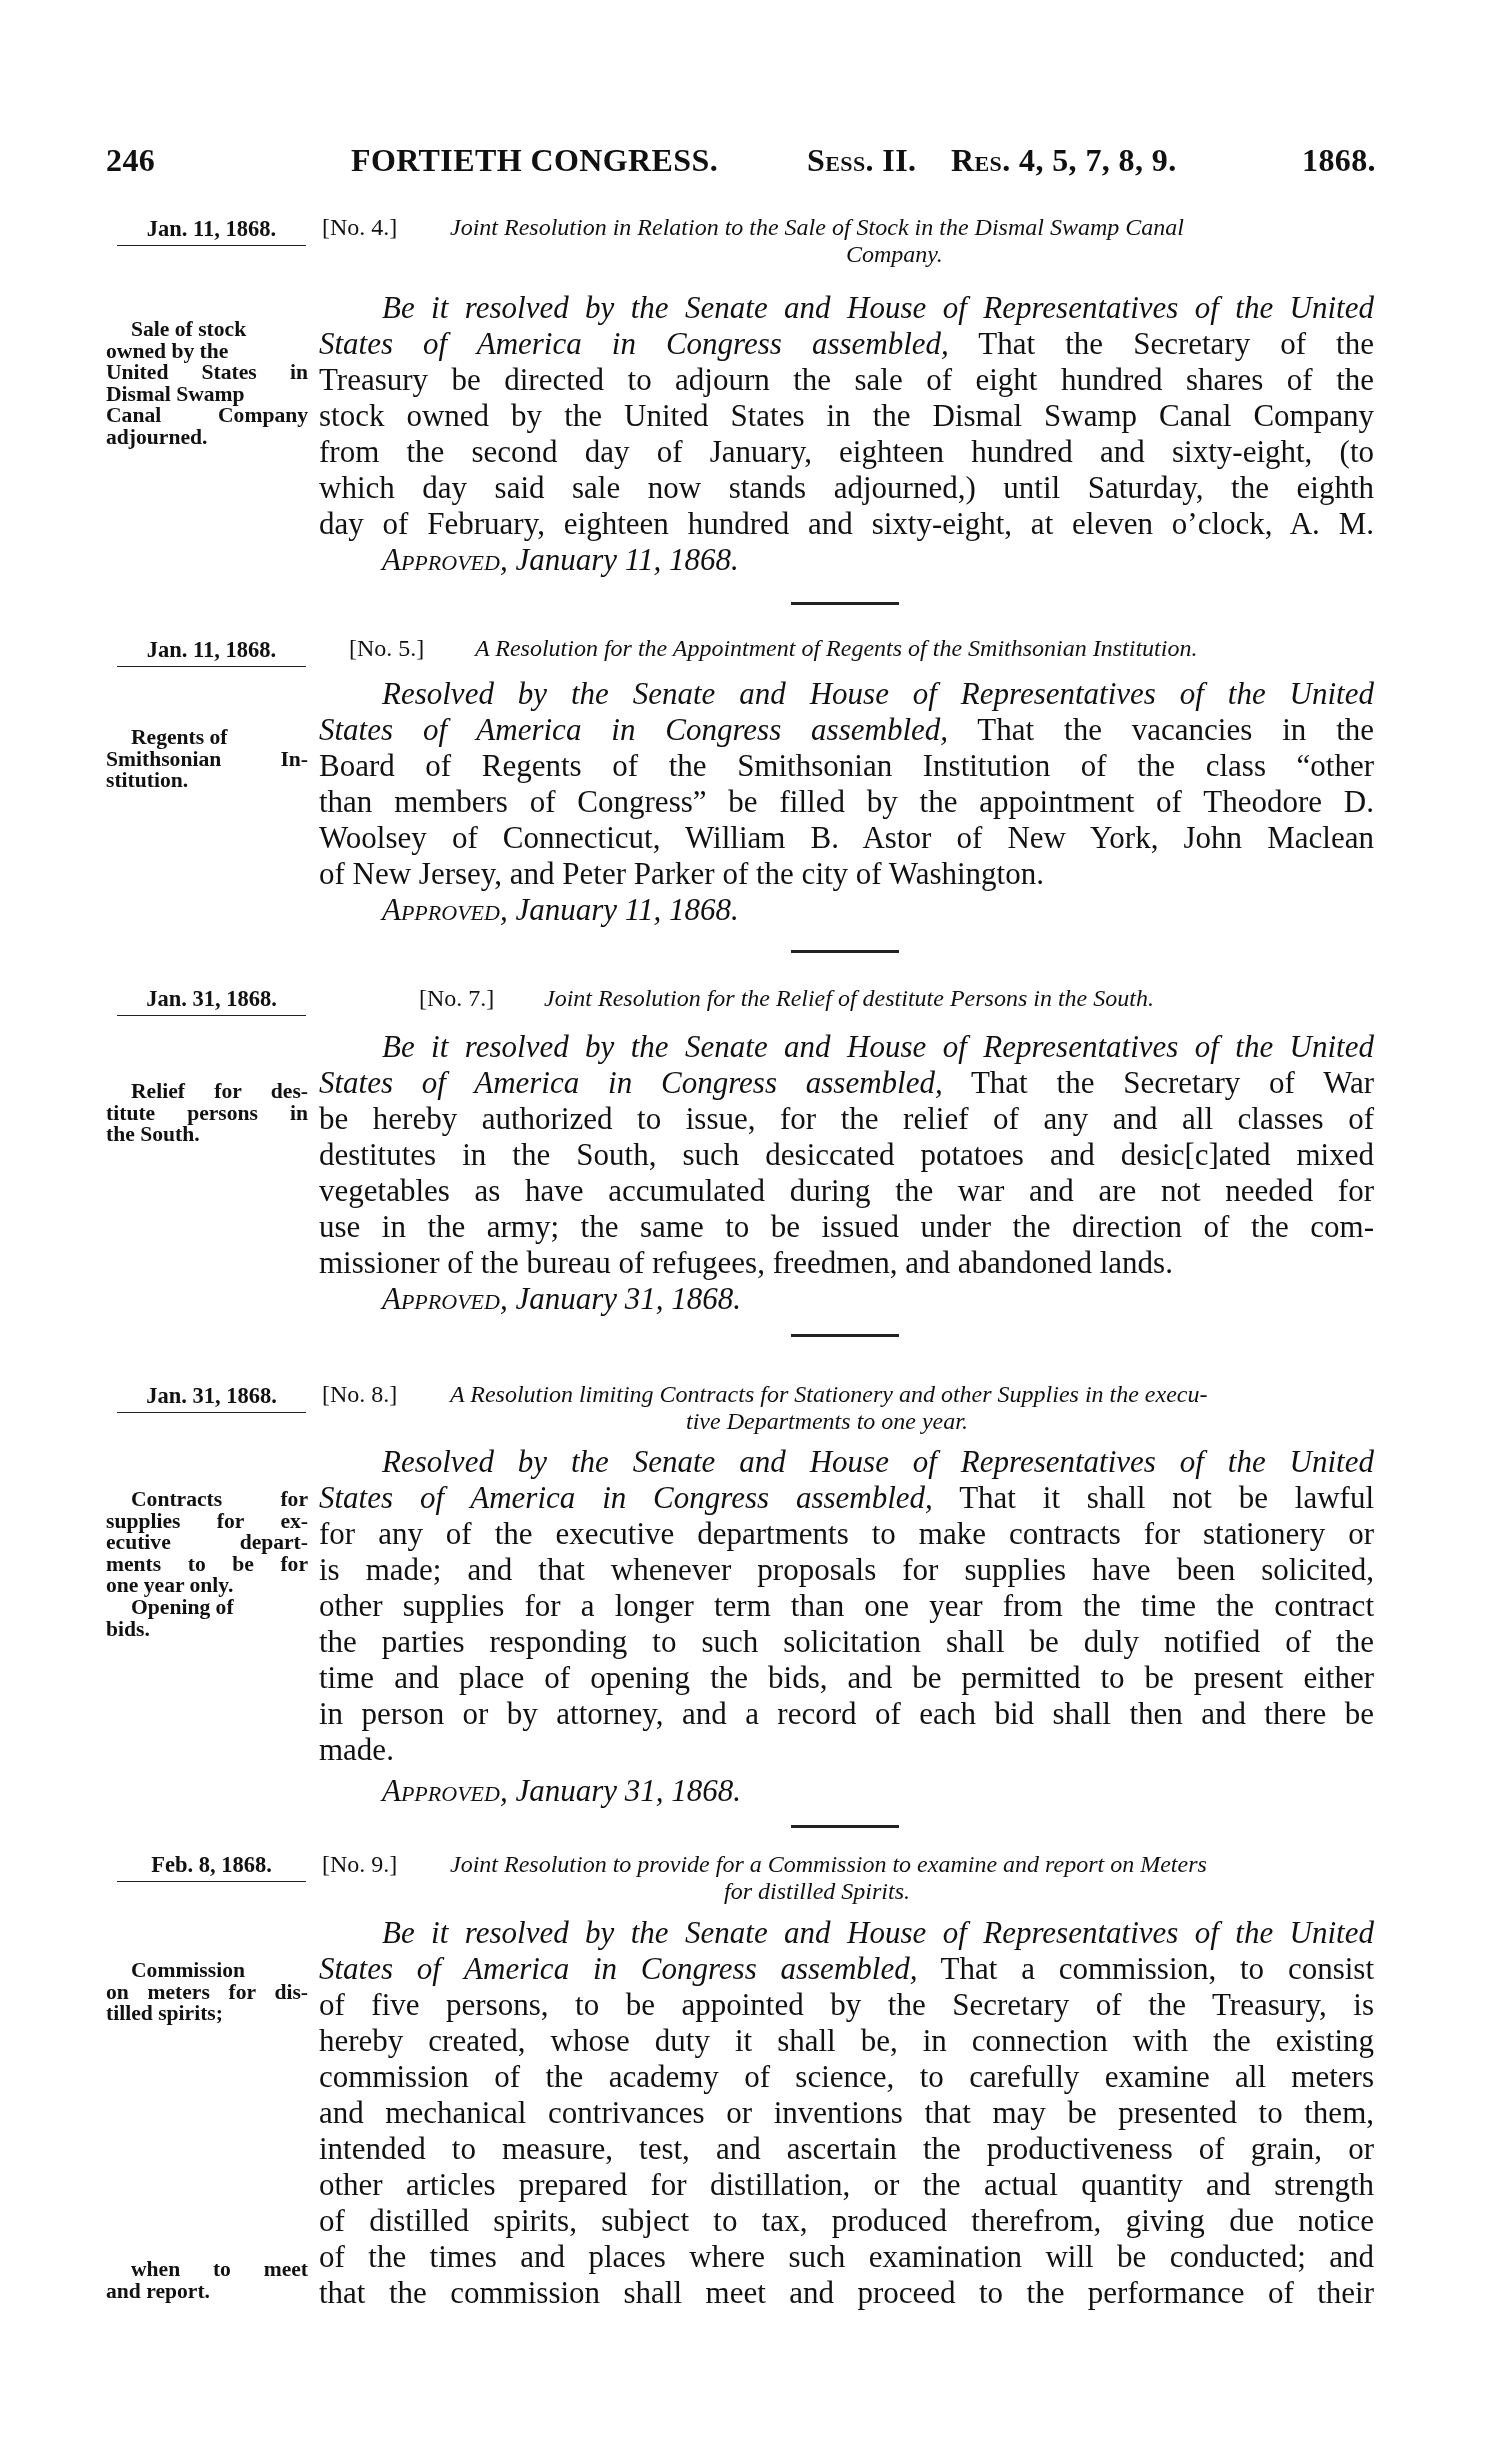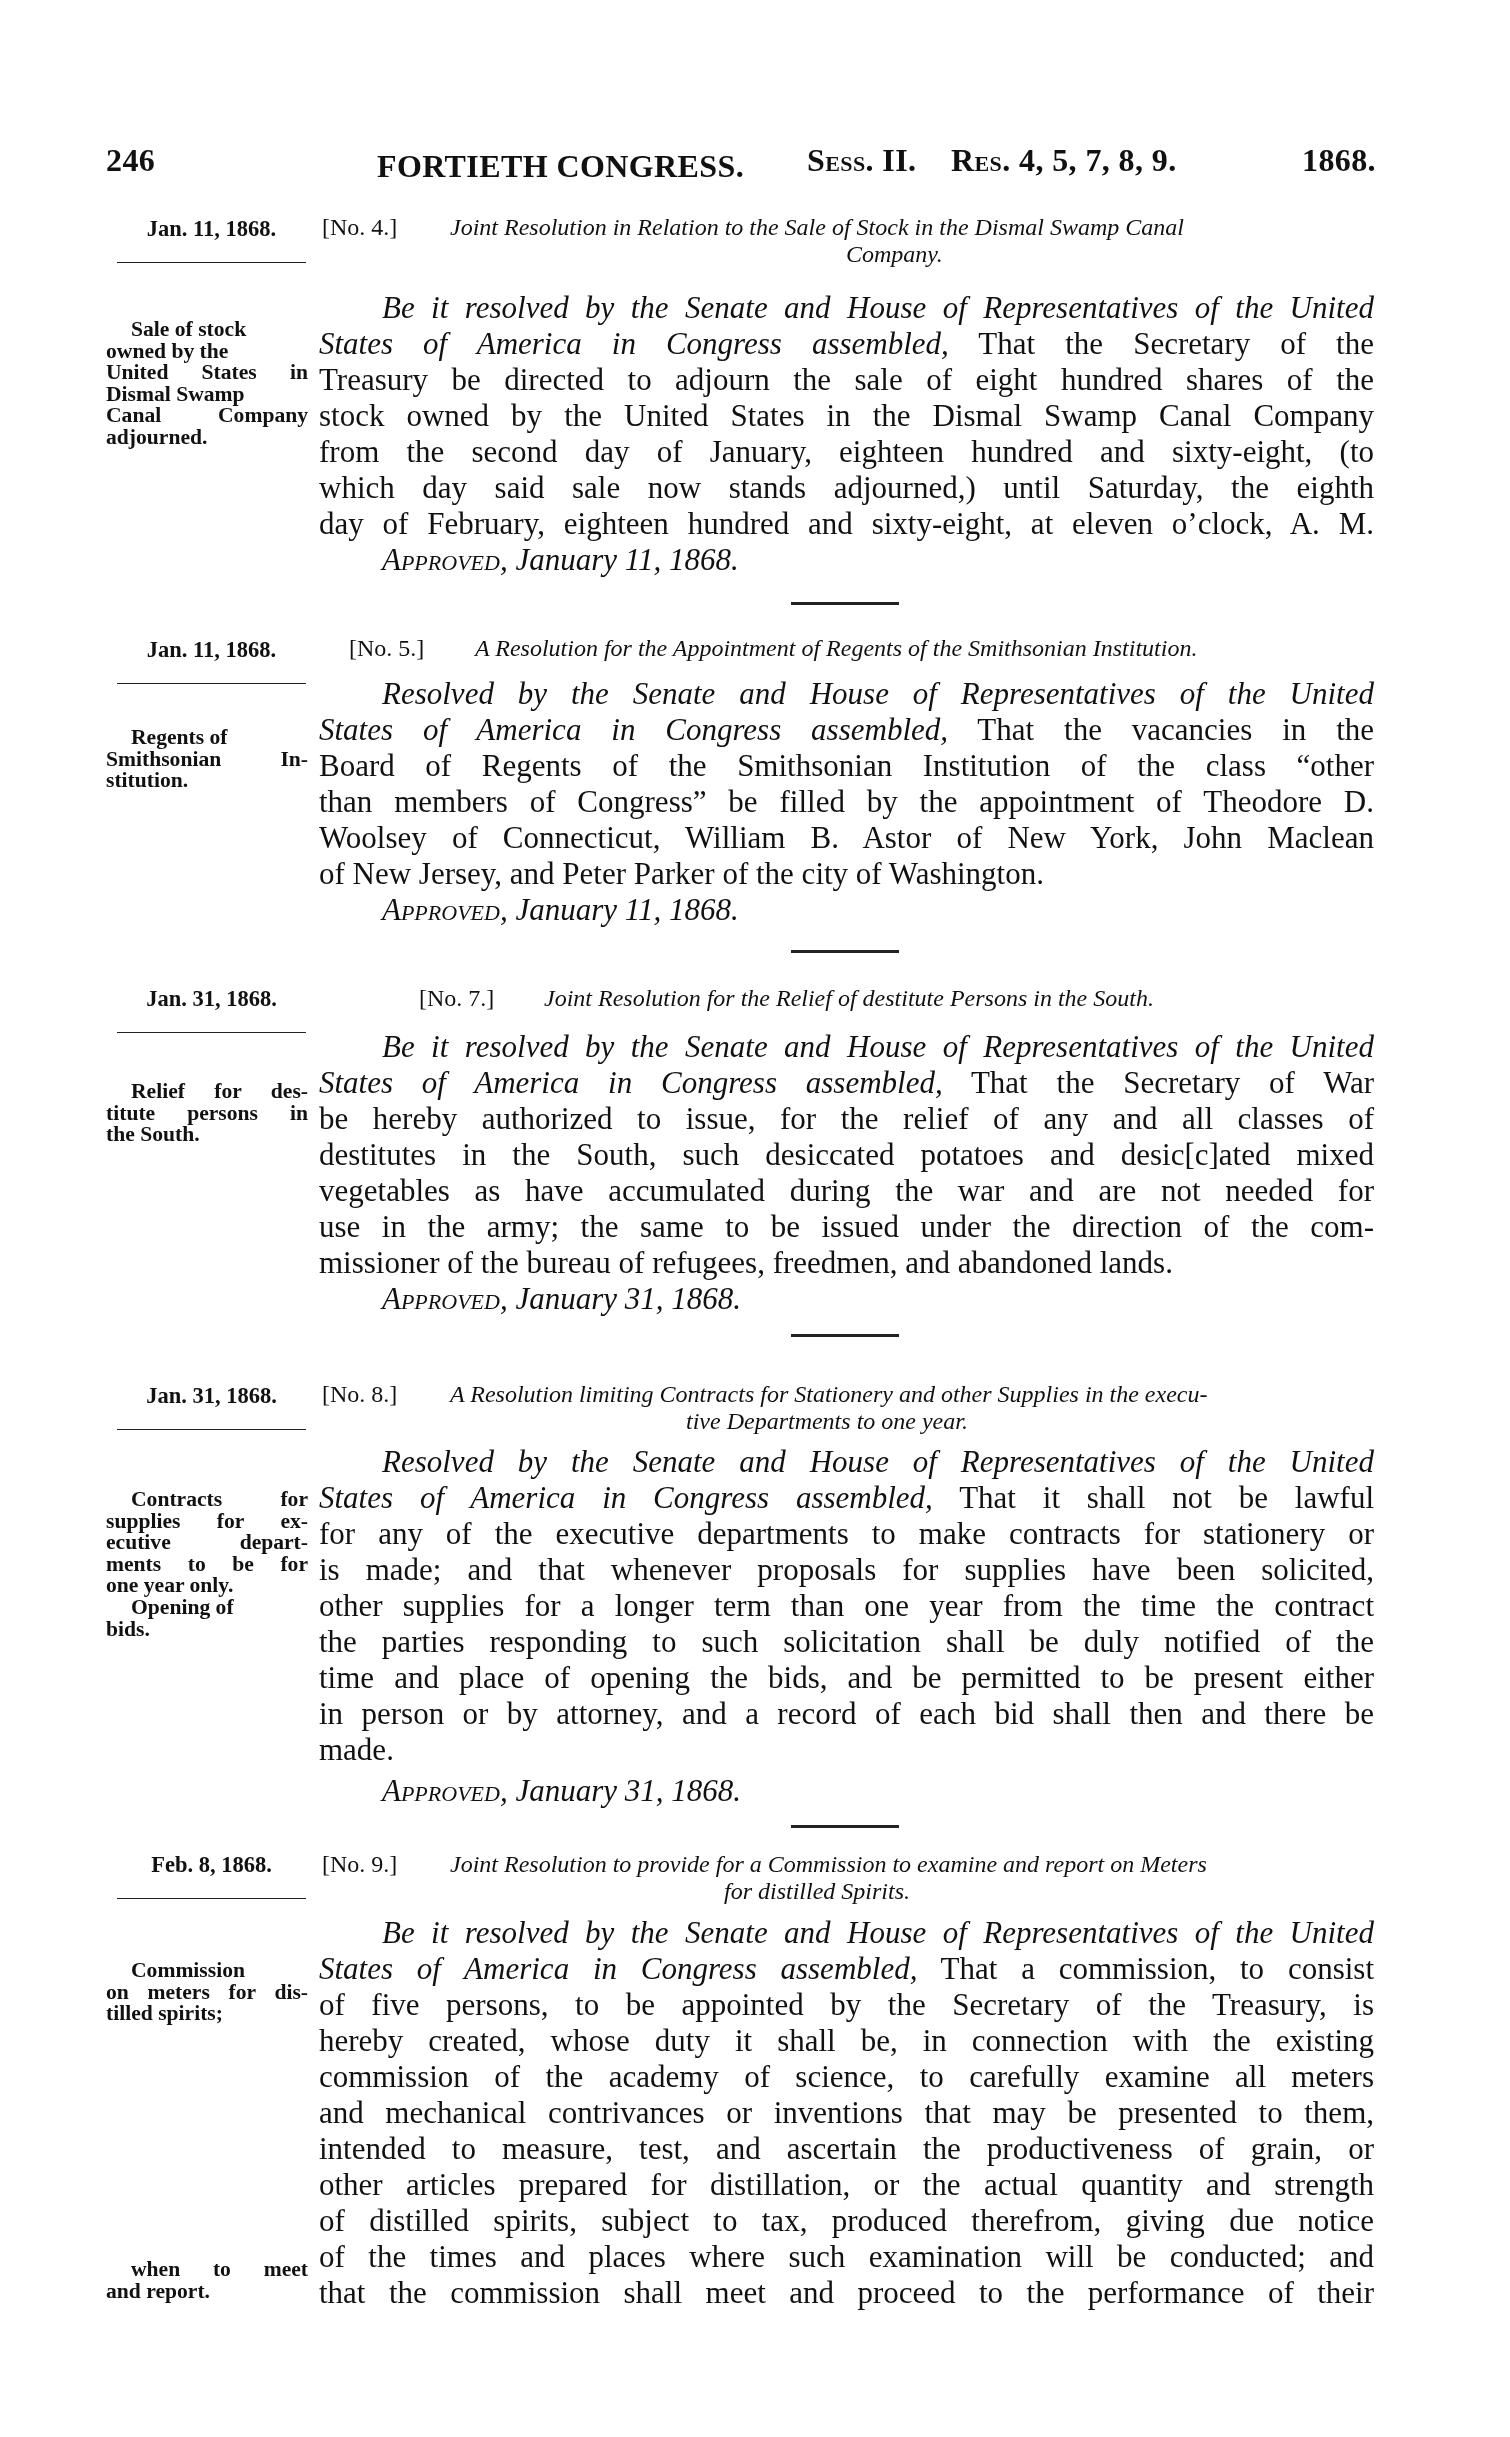"FORTIETH CONGRESS." .running-head .title { margin-left: 26px -> none; top: 6px -> 0 }
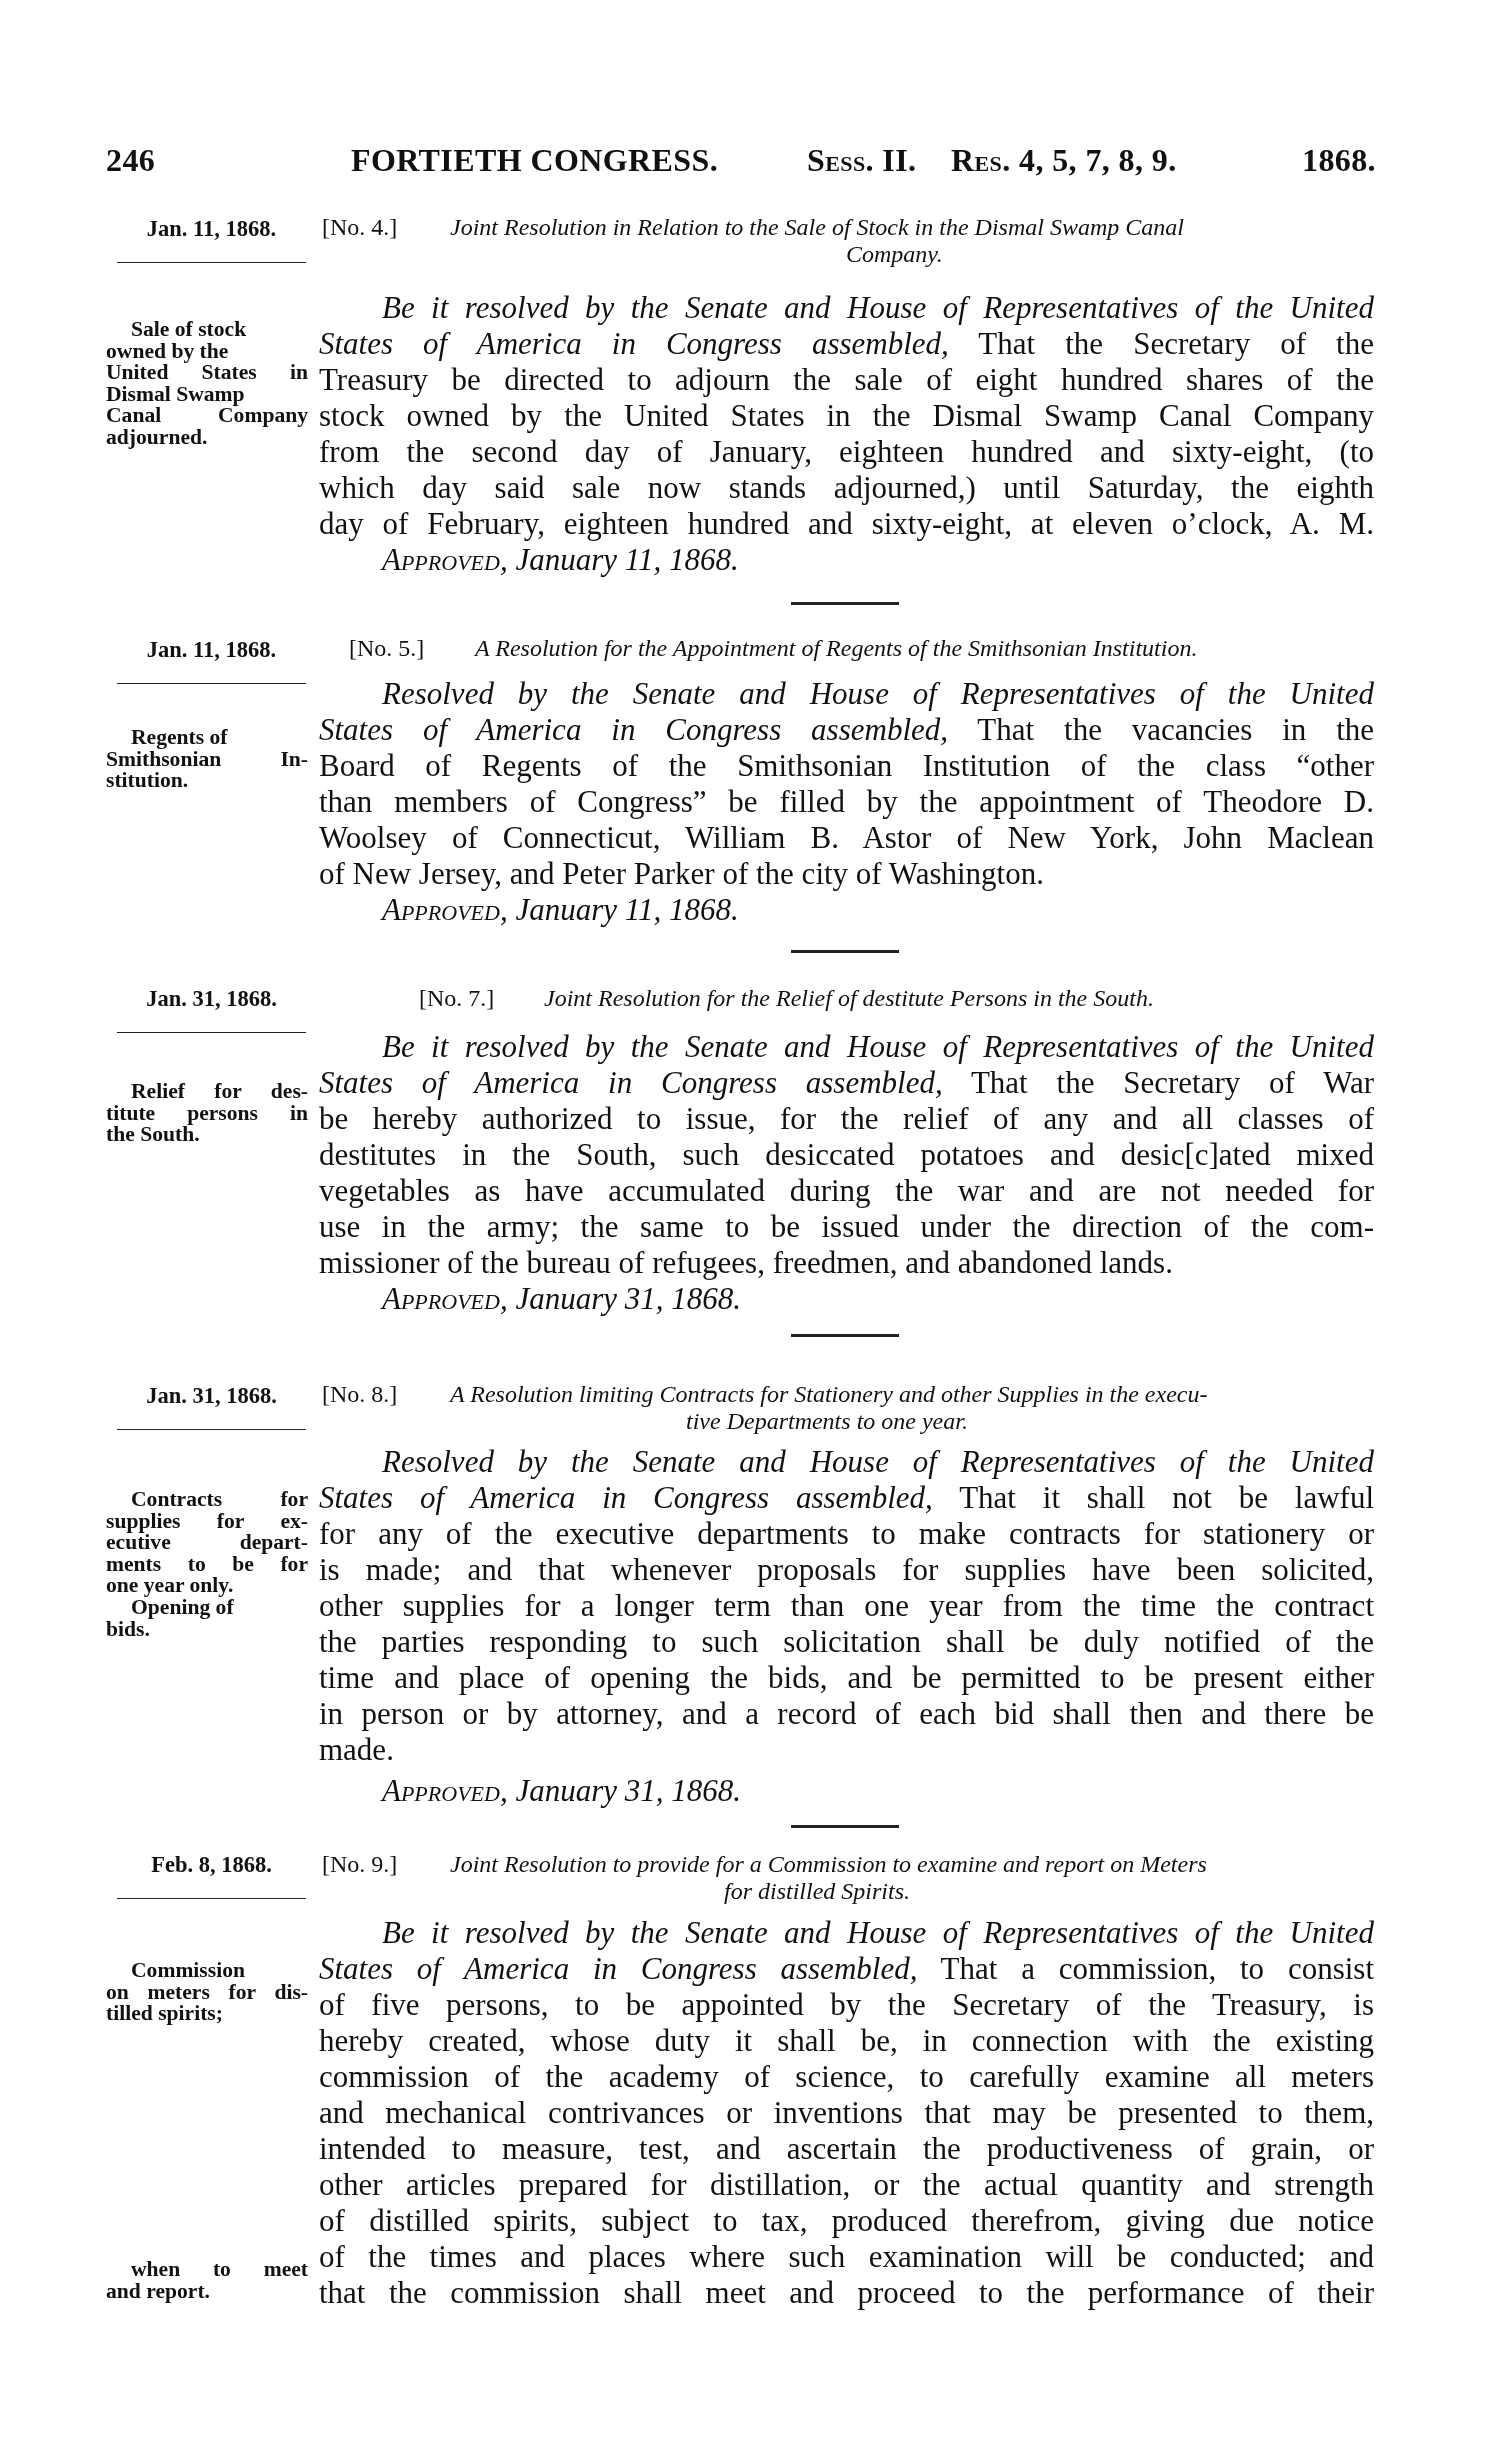"Jan. 11, 1868." .date { padding-bottom: 21px -> 4px }
